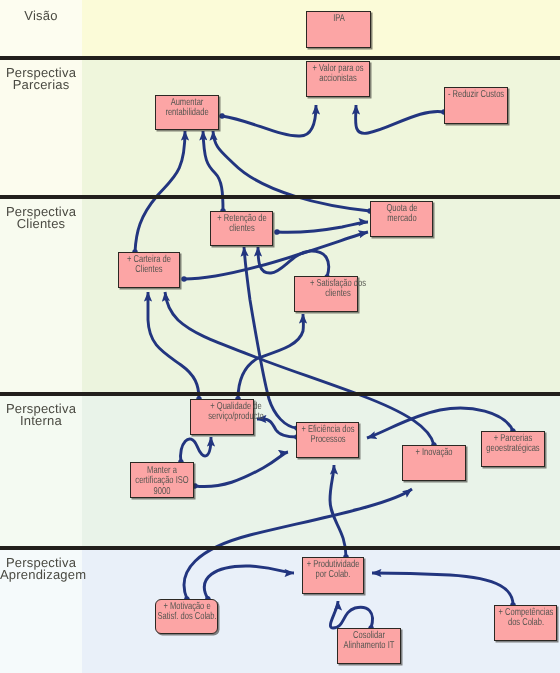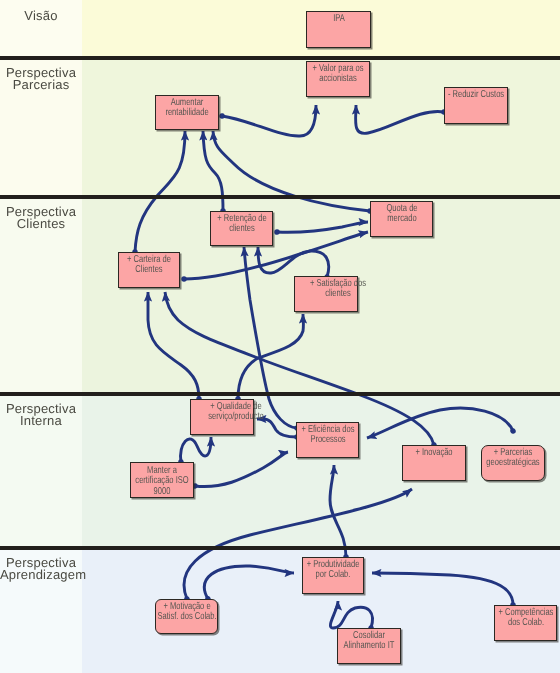"+ Parcerias" div.node { border-radius: 7px -> none; top: 445px -> 431px }
